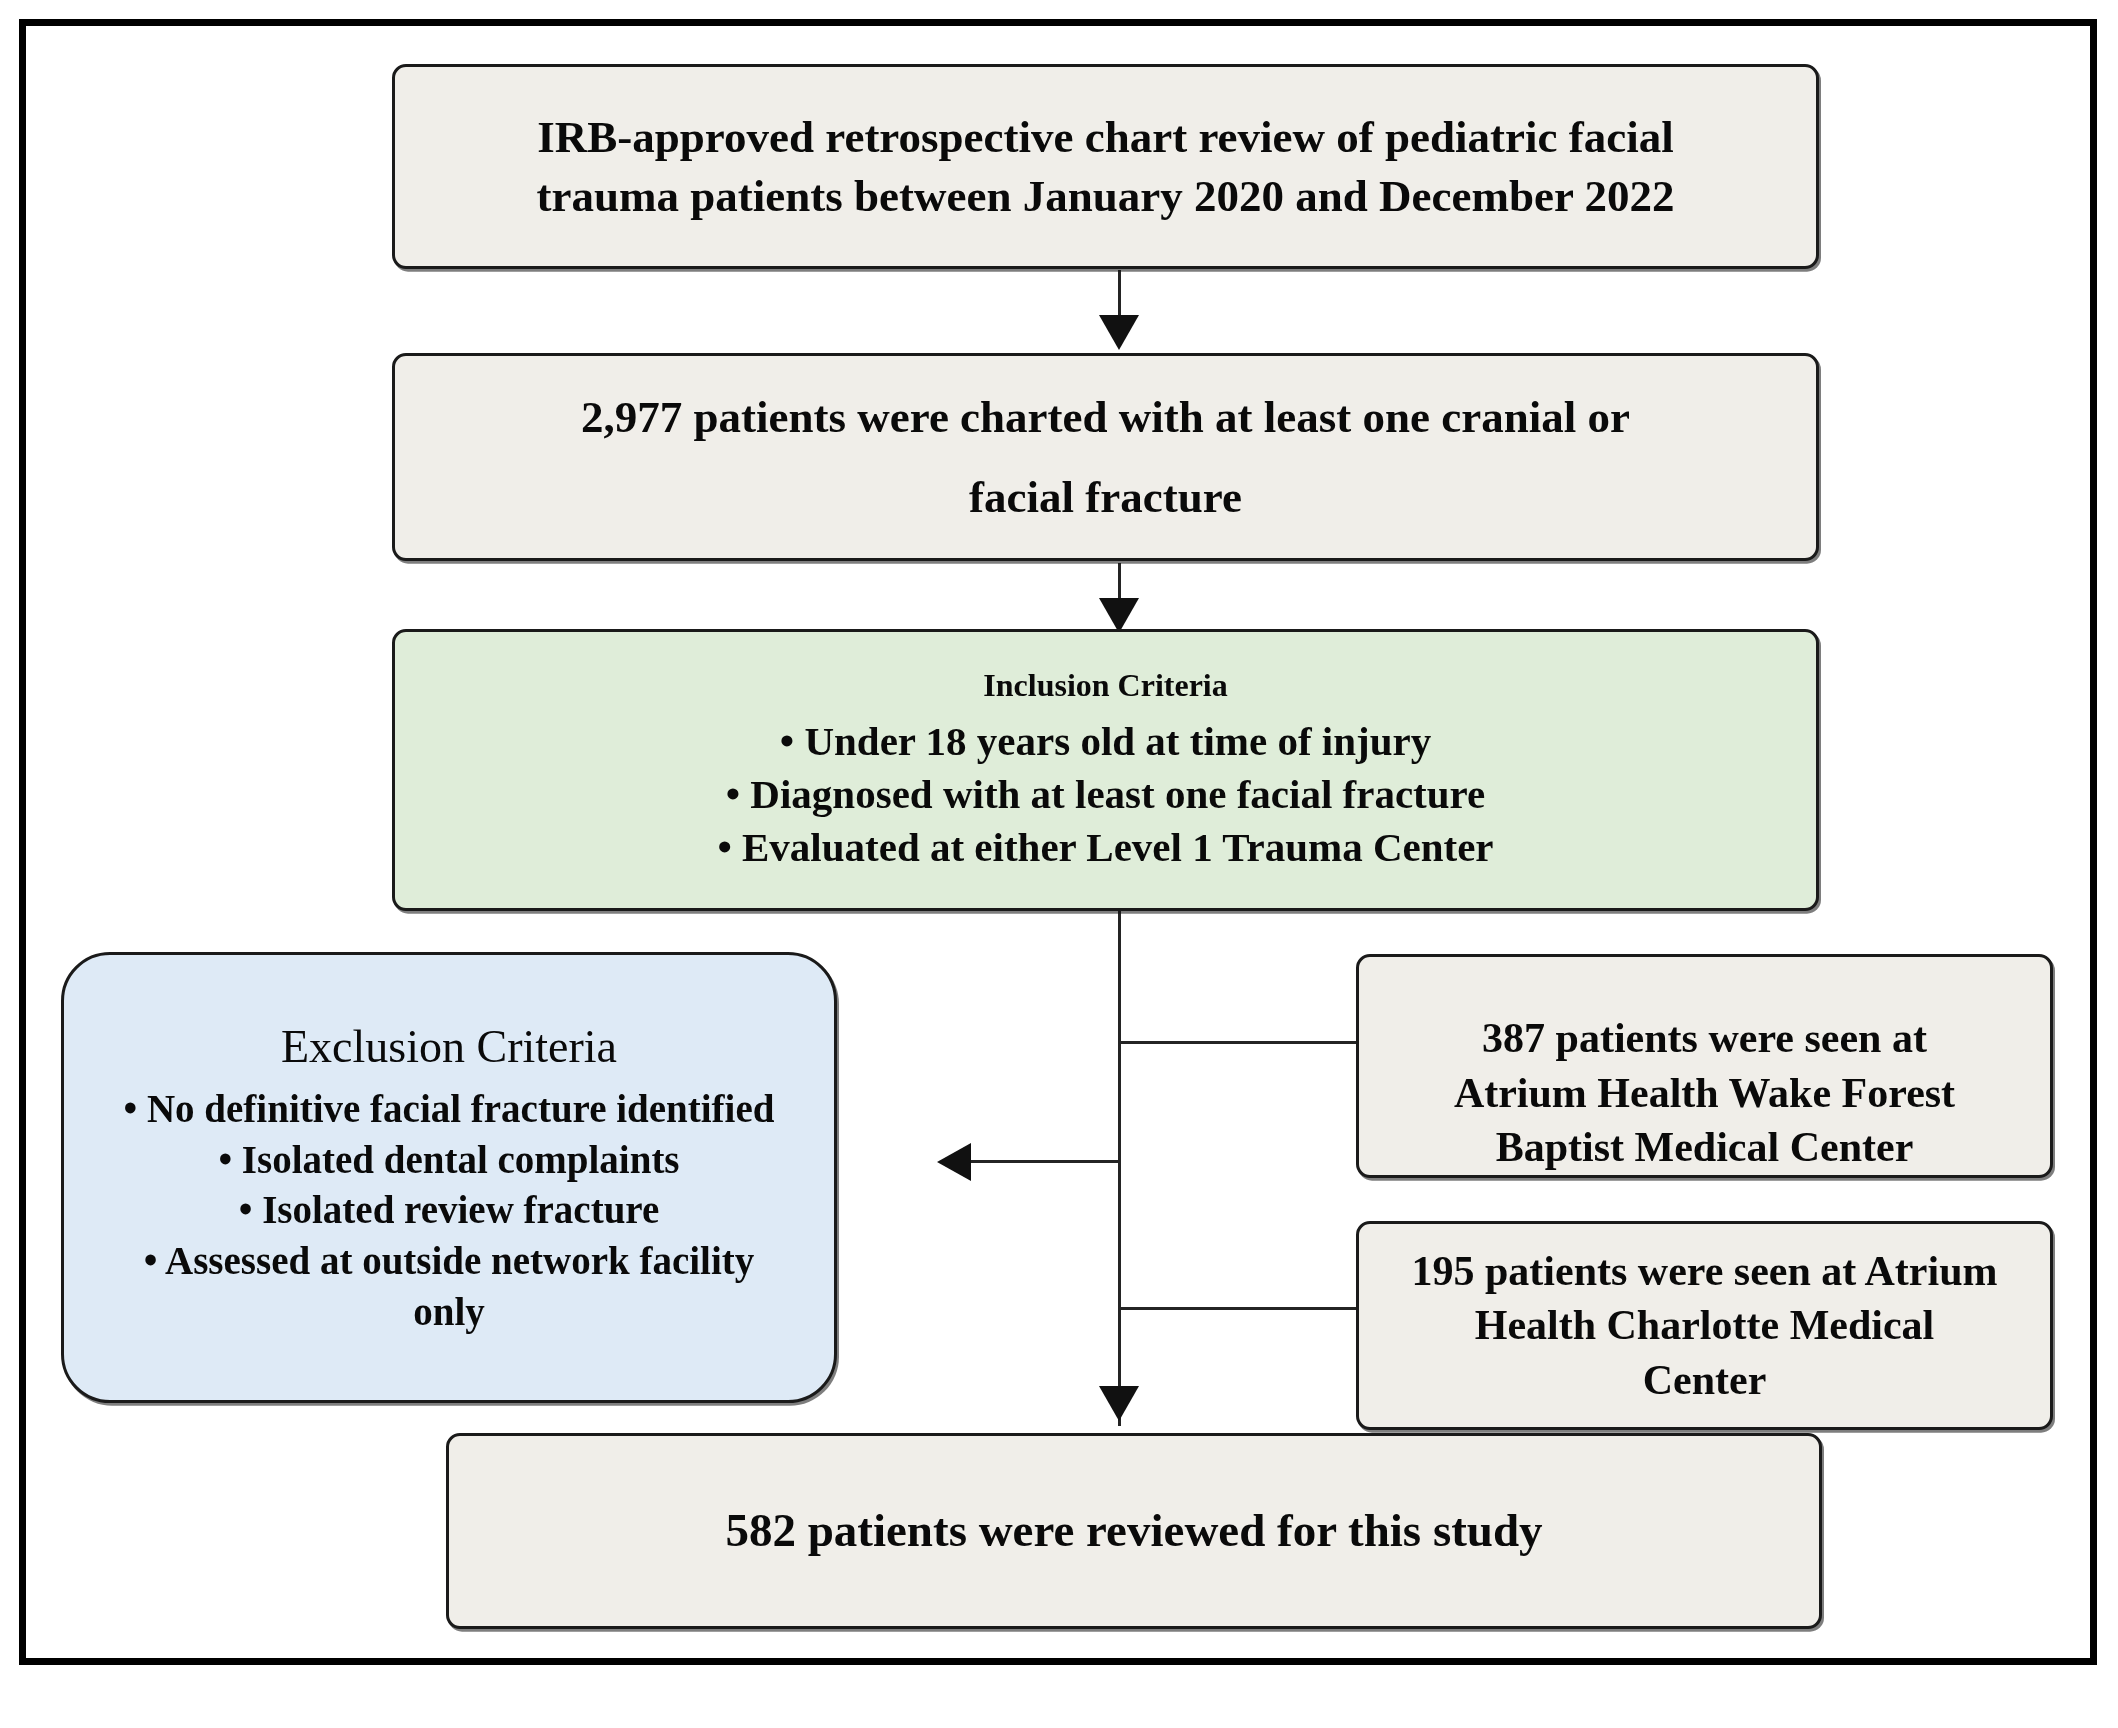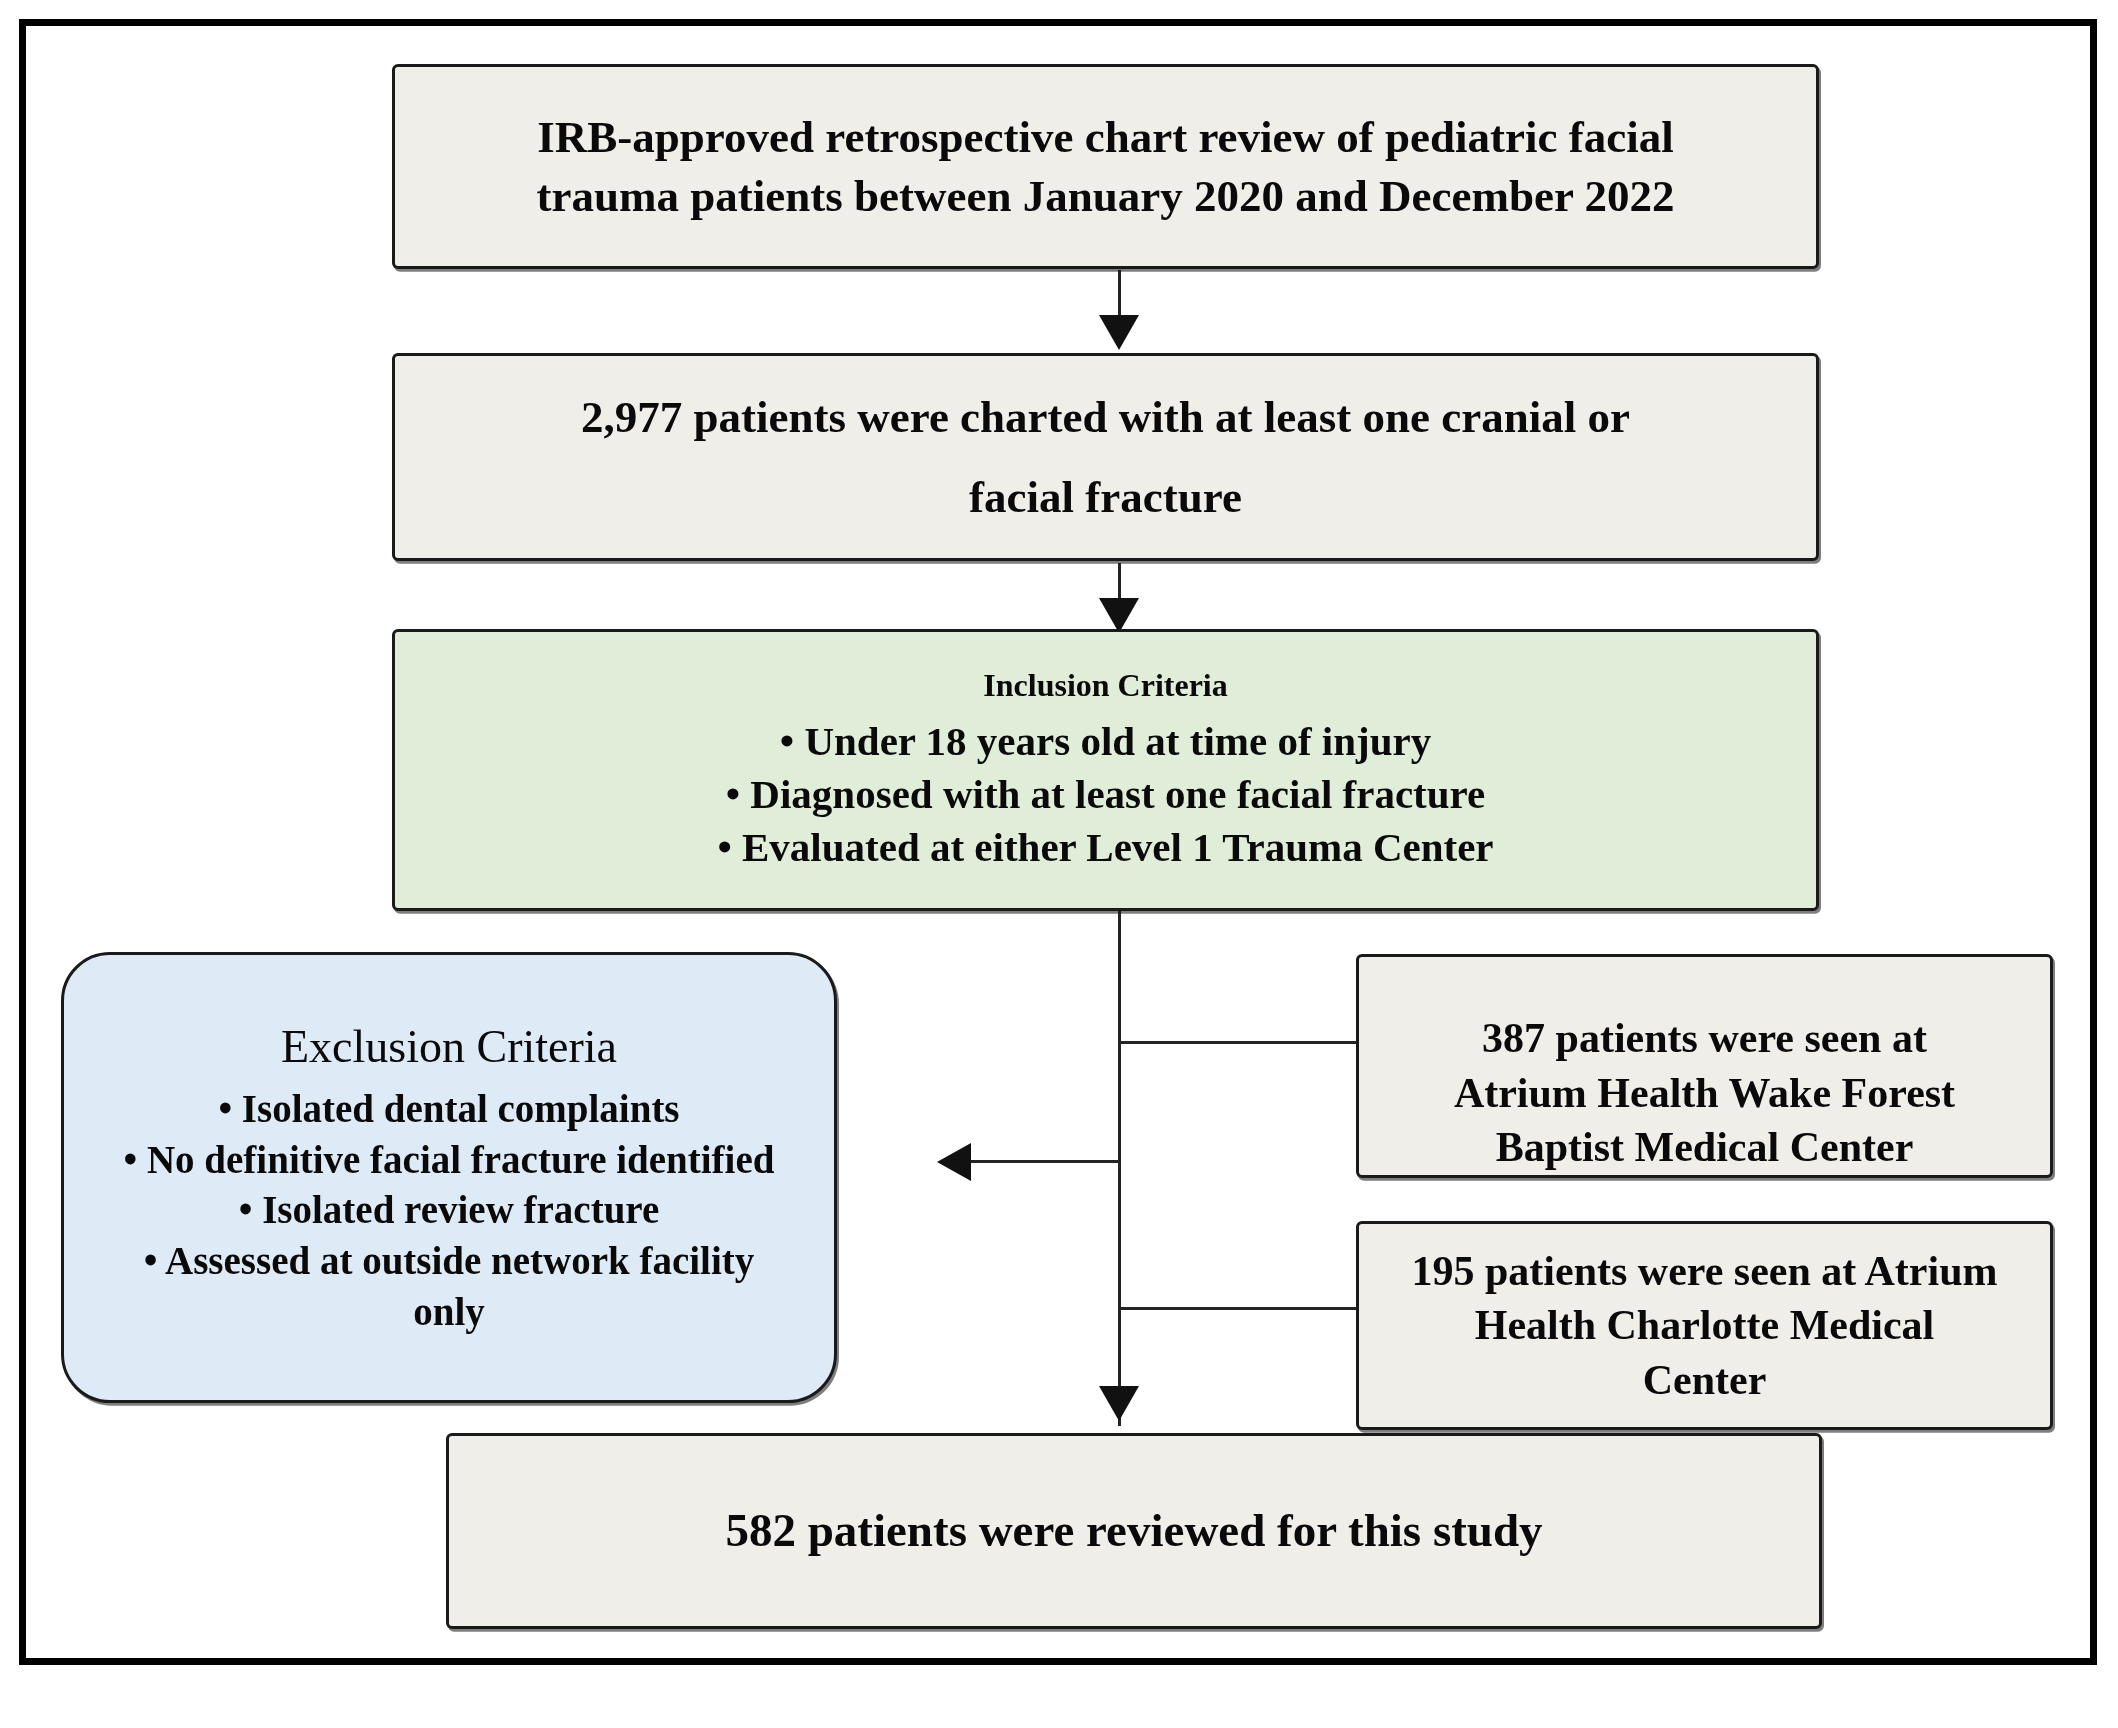"IRB-approved retrospective chart review" .node { border-radius: 6px -> 14px }
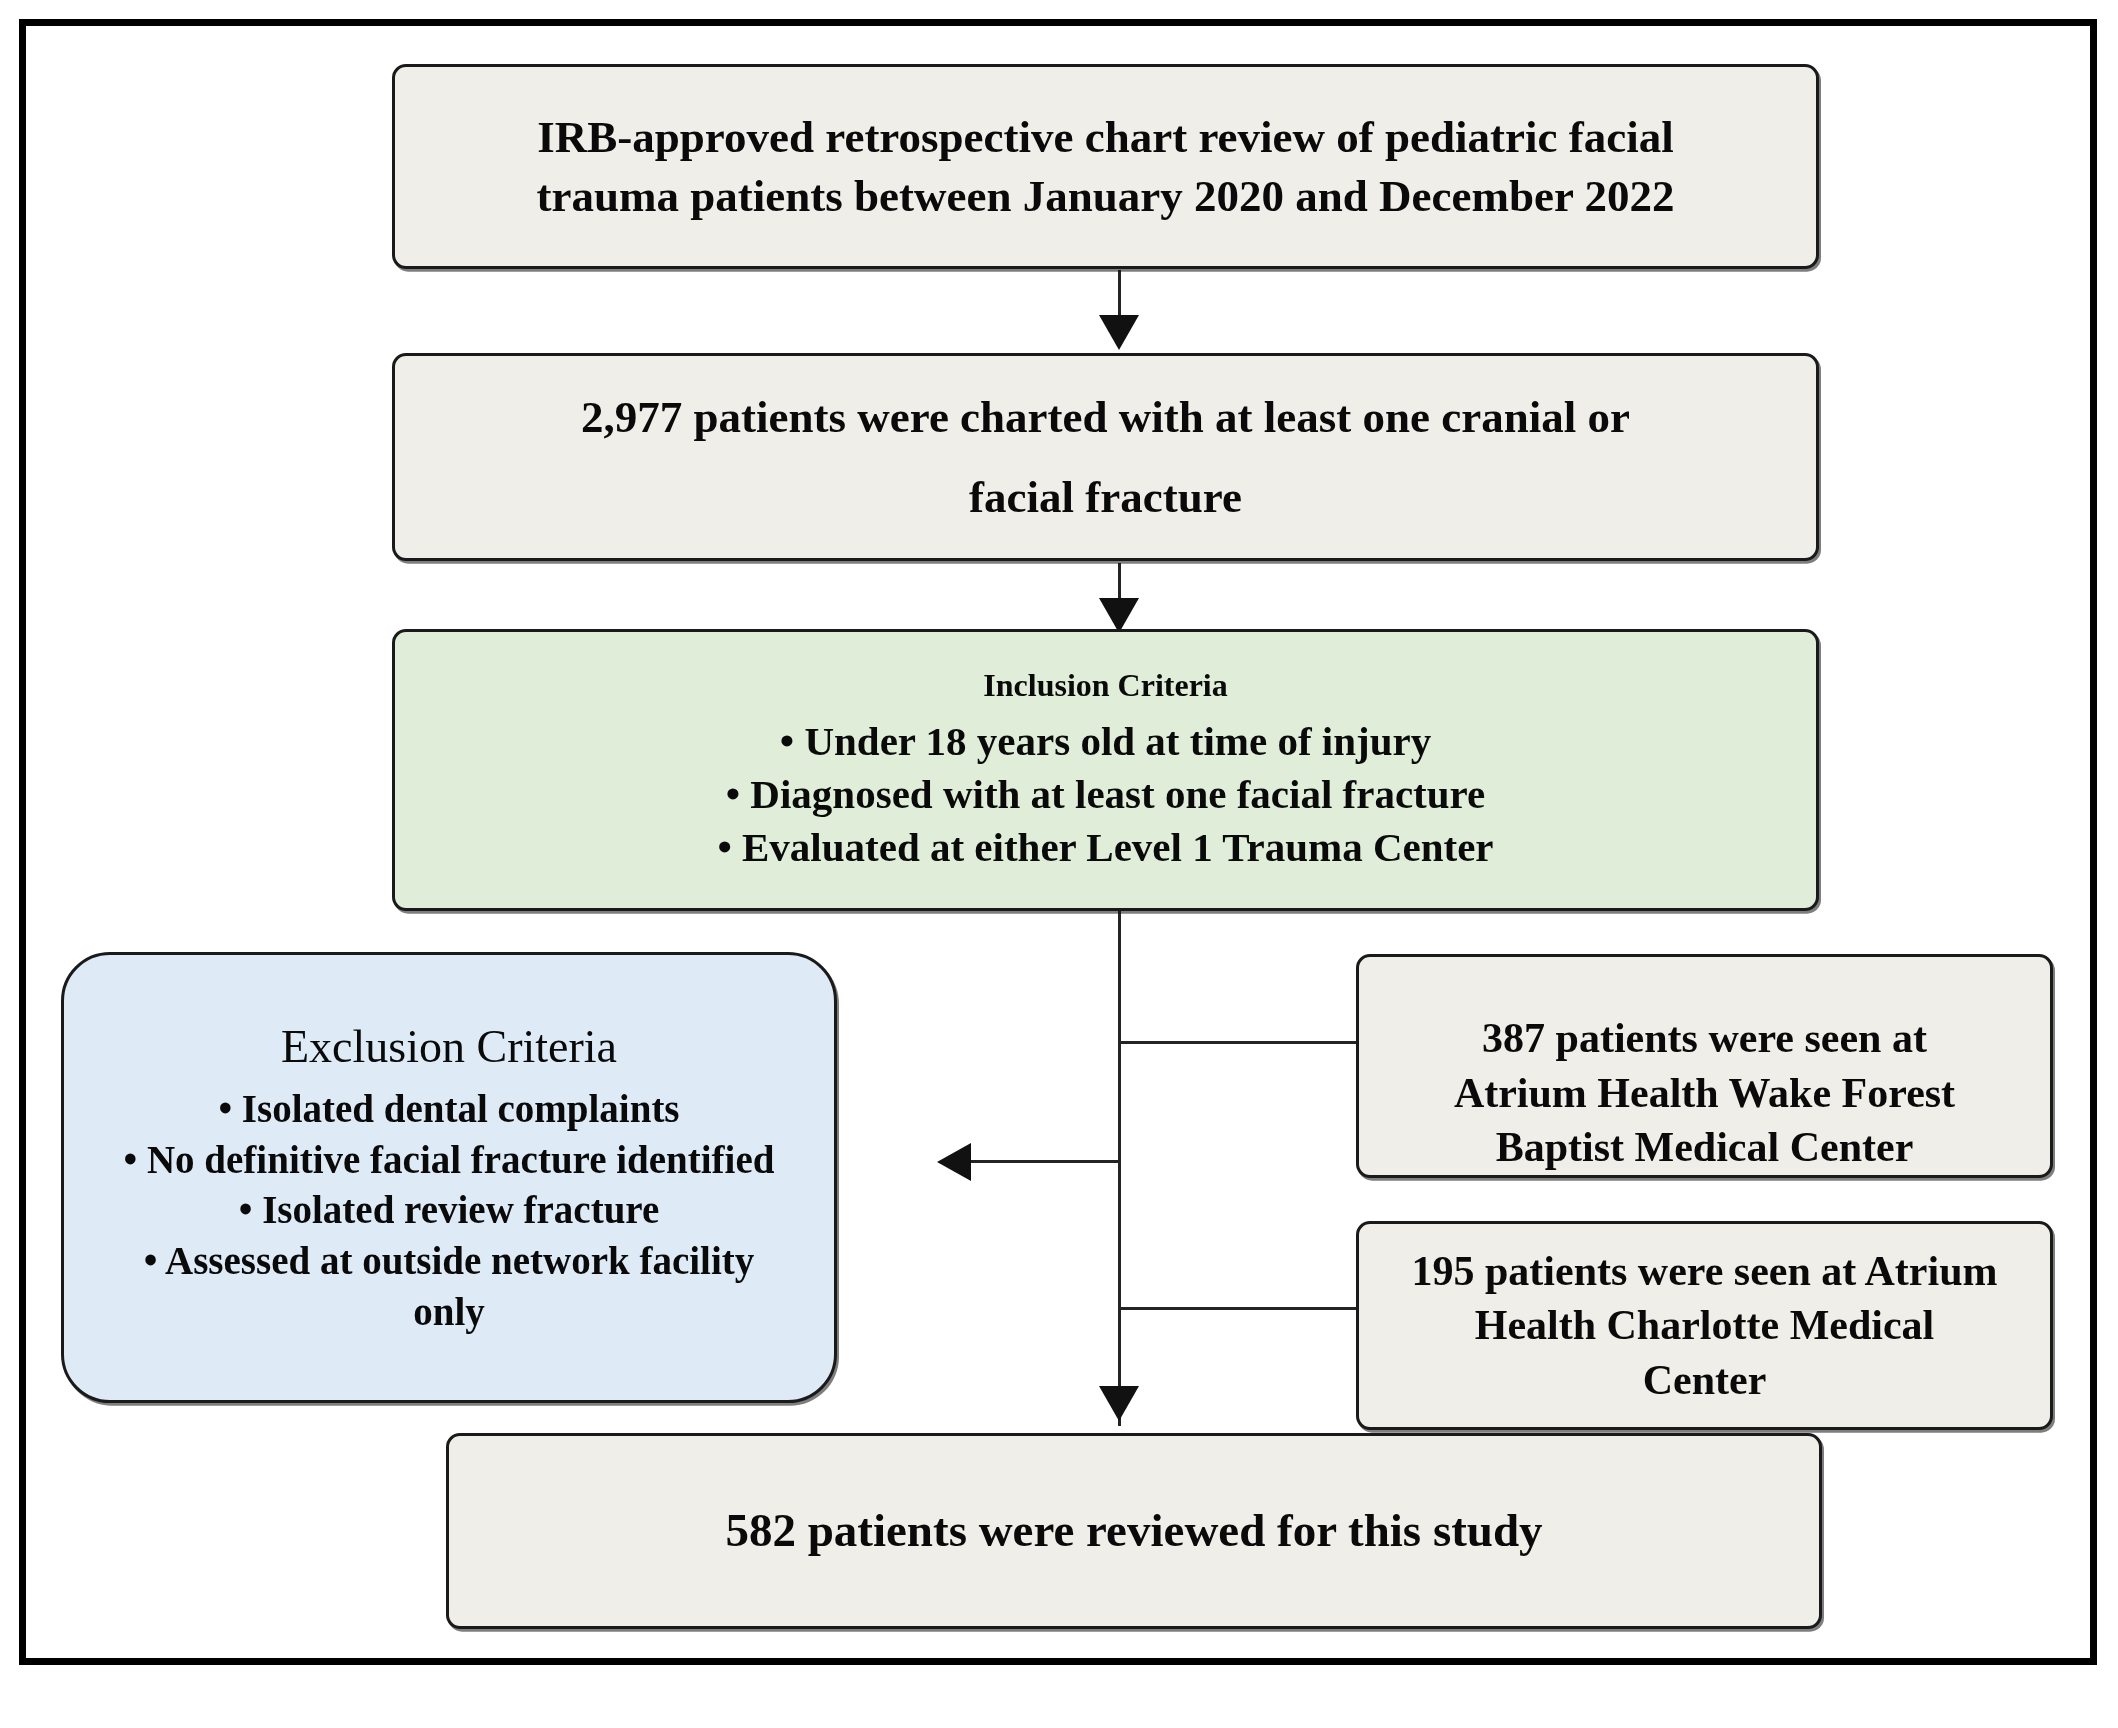"• Isolated dental complaints" span.ln { order: before "• No definitive facial fracture" -> after "• No definitive facial fracture" }
